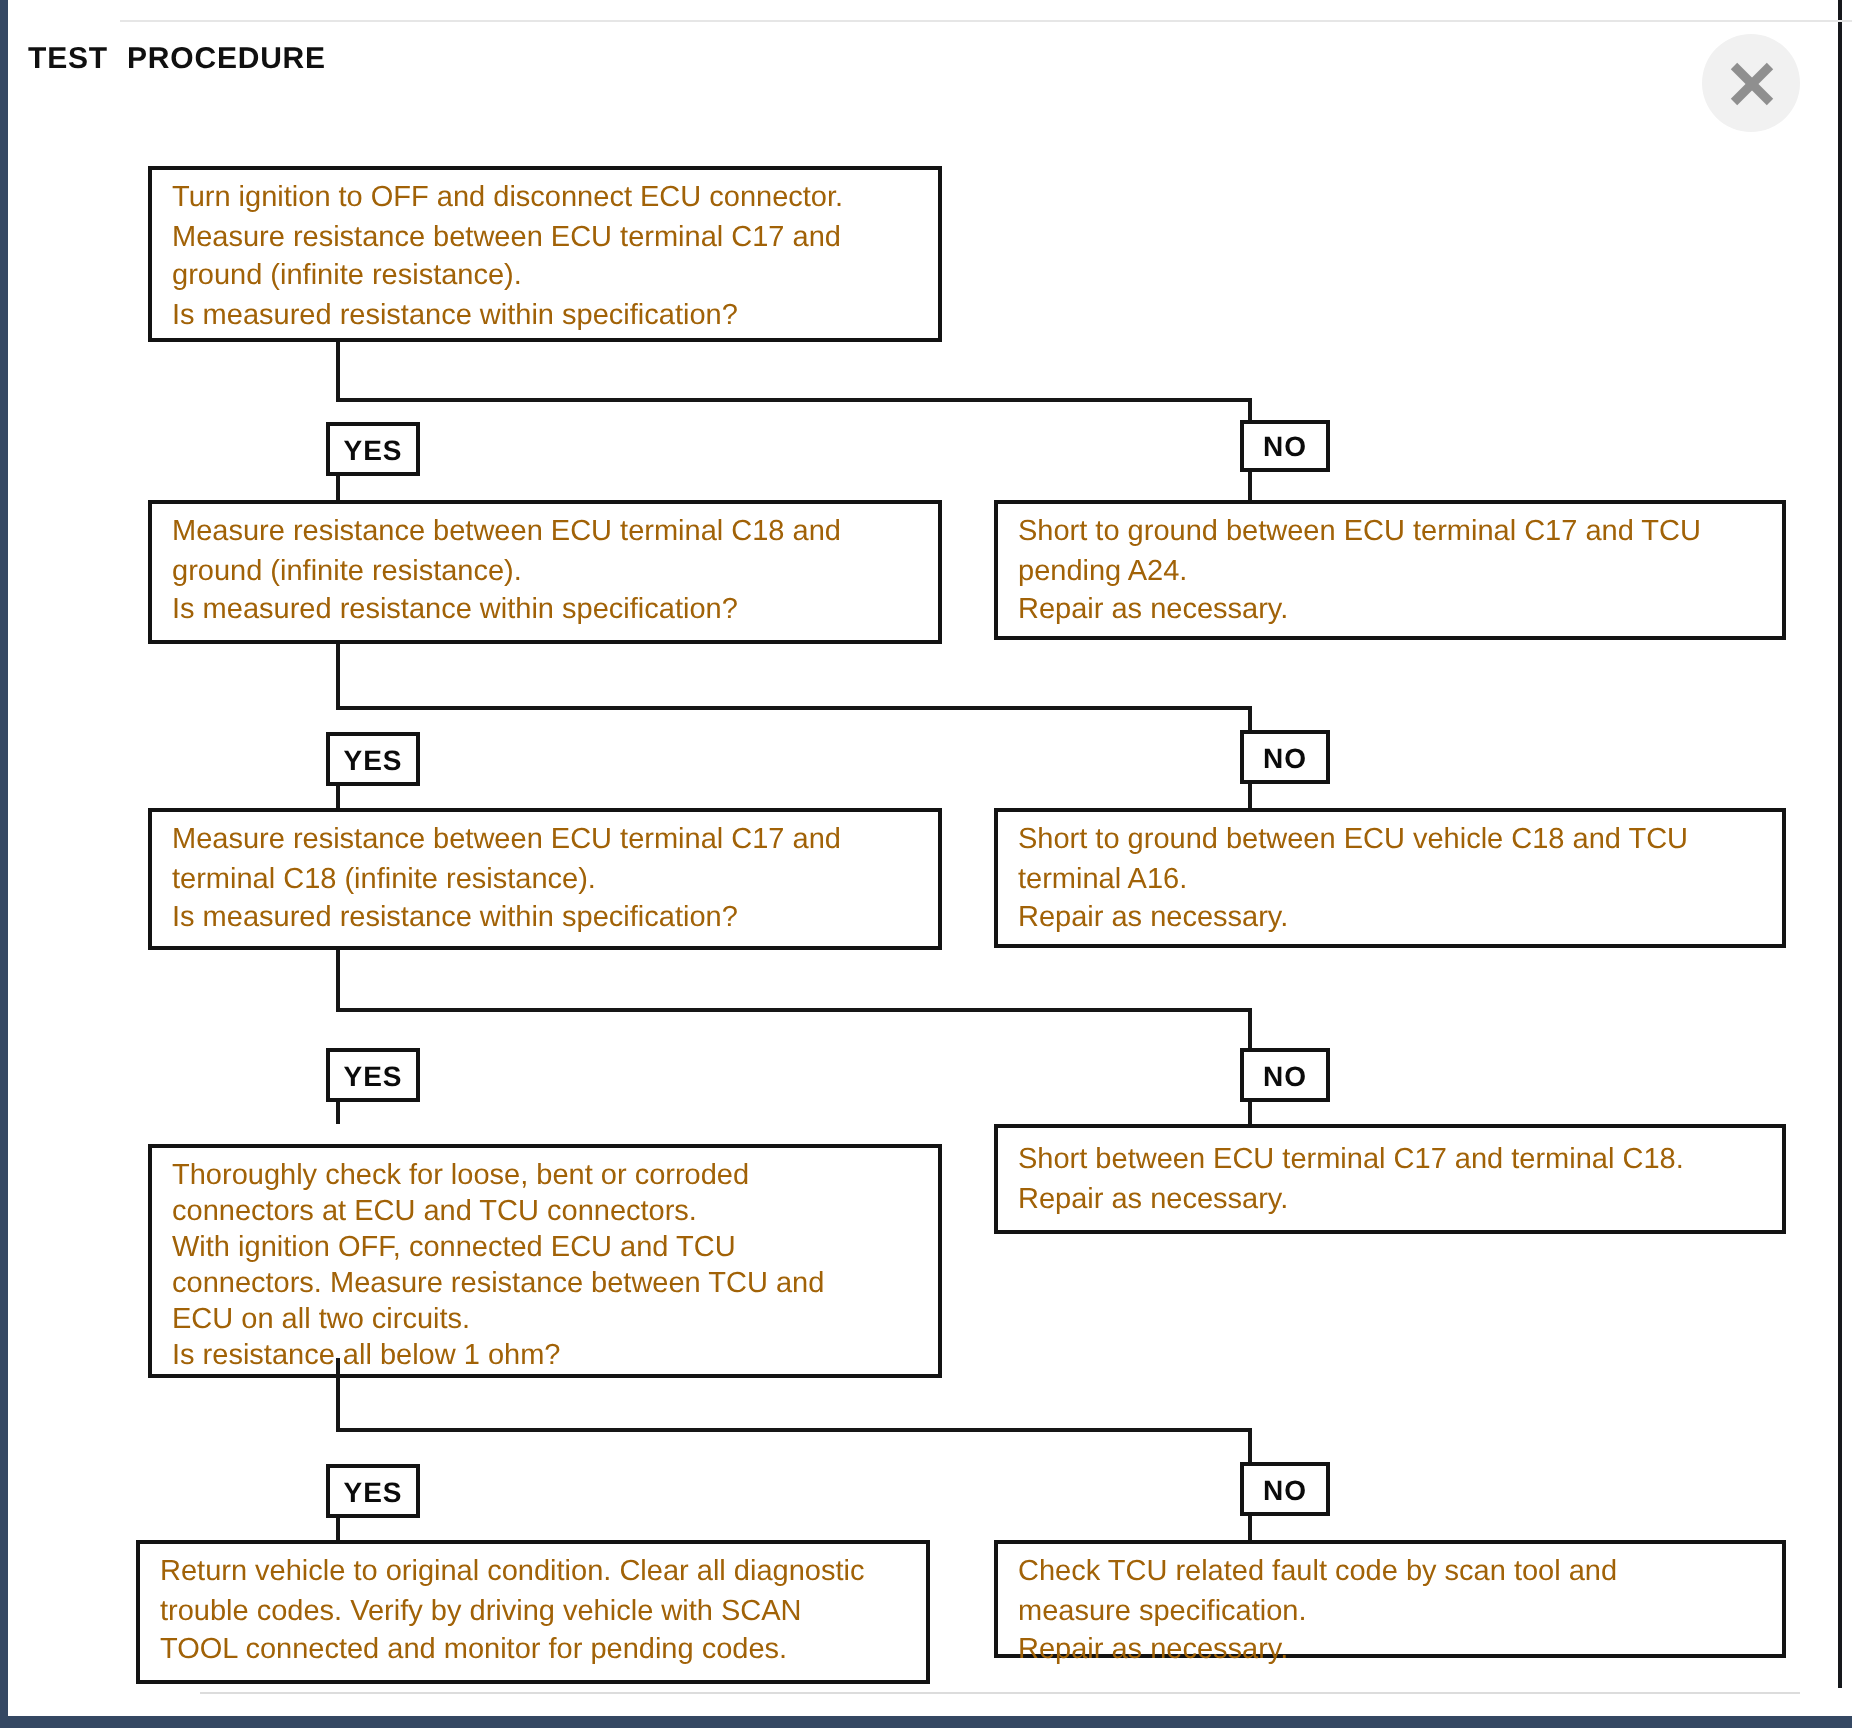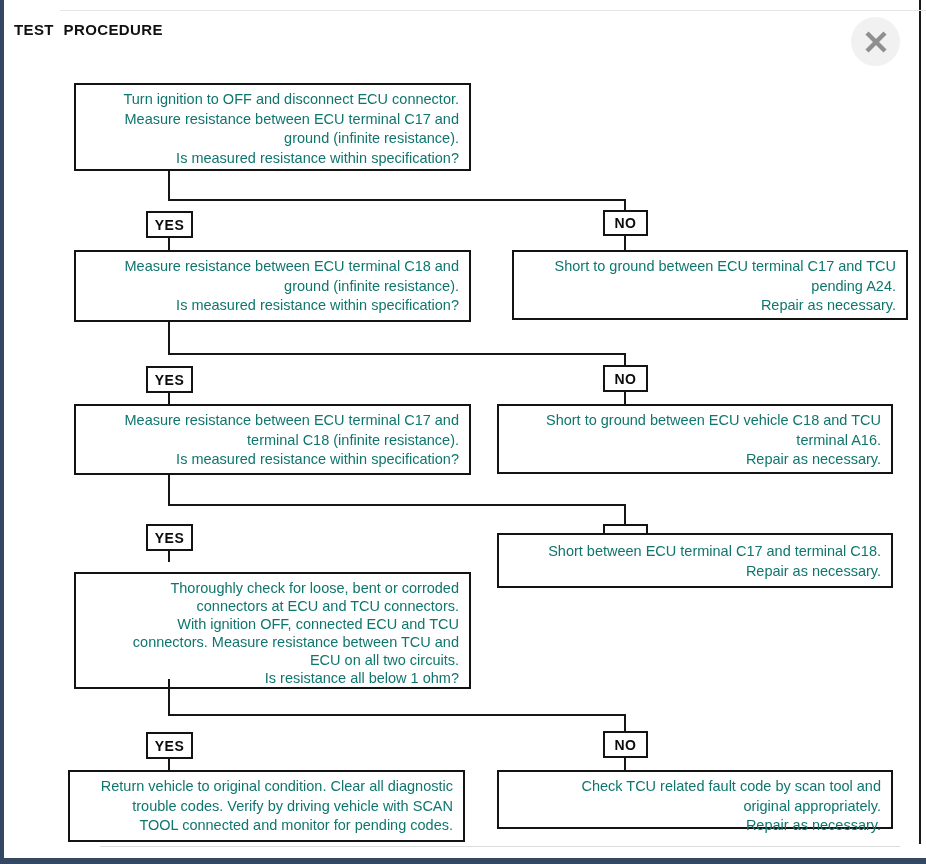"Turn ignition to OFF and" .box { color: #0f766e -> #a16207; text-align: right -> none }
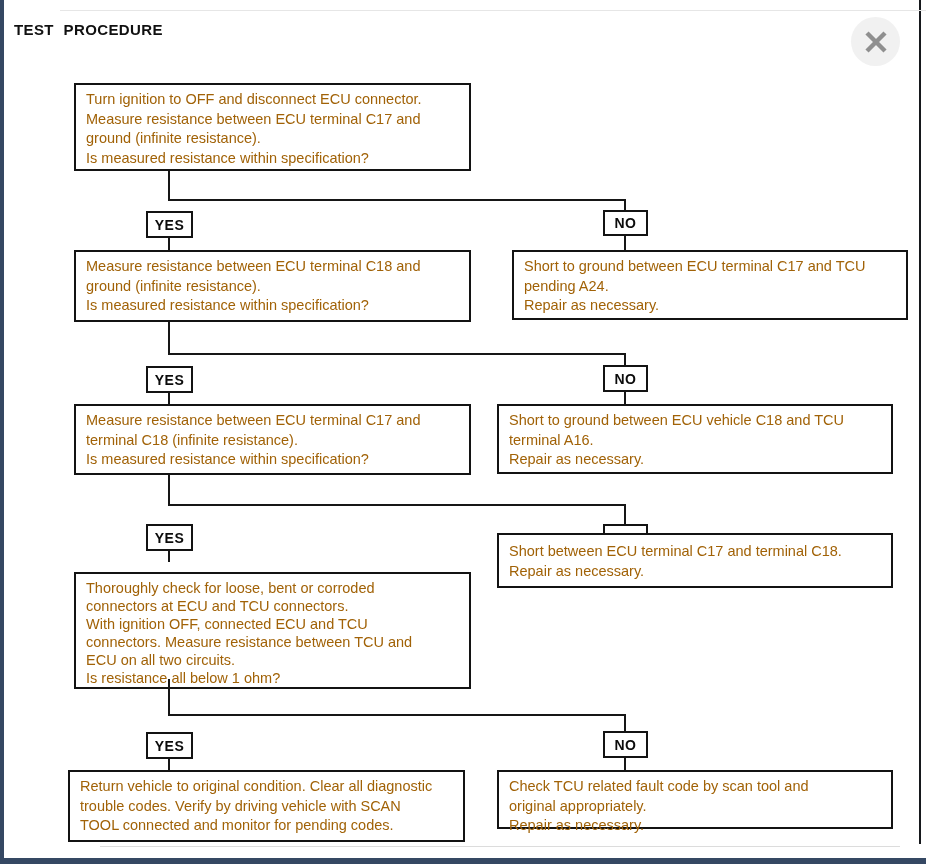"YES" .tag { margin-left: none -> 17px }
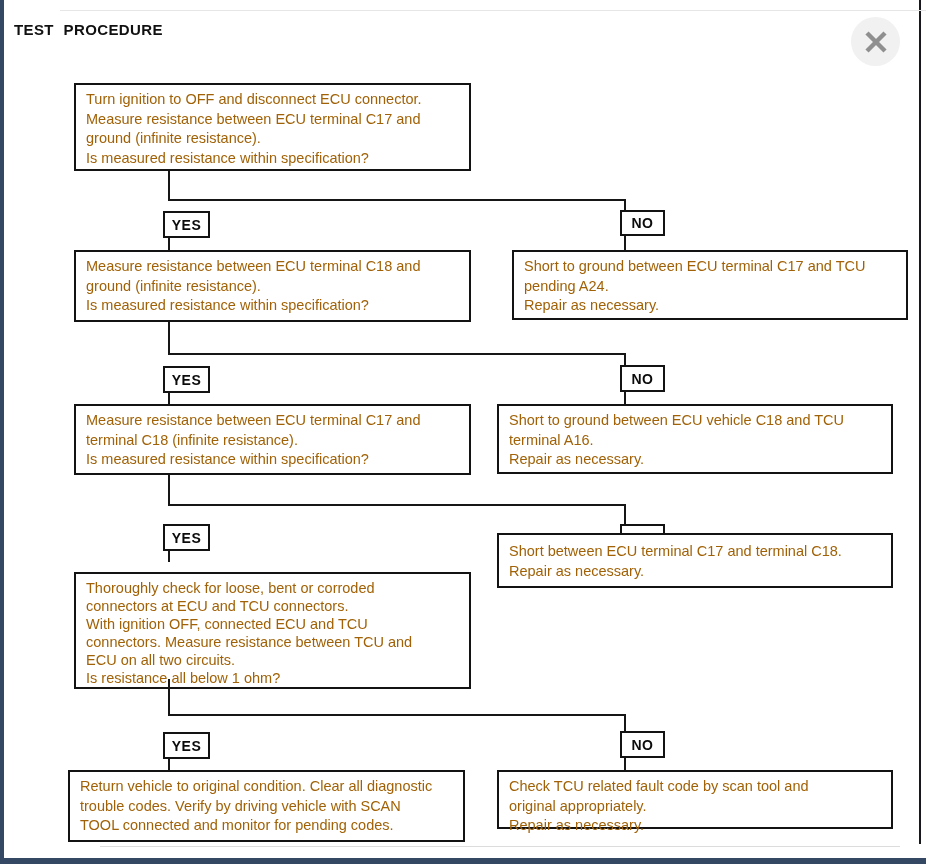"Short to ground between ECU terminal" div.box { margin-left: 15px -> none }
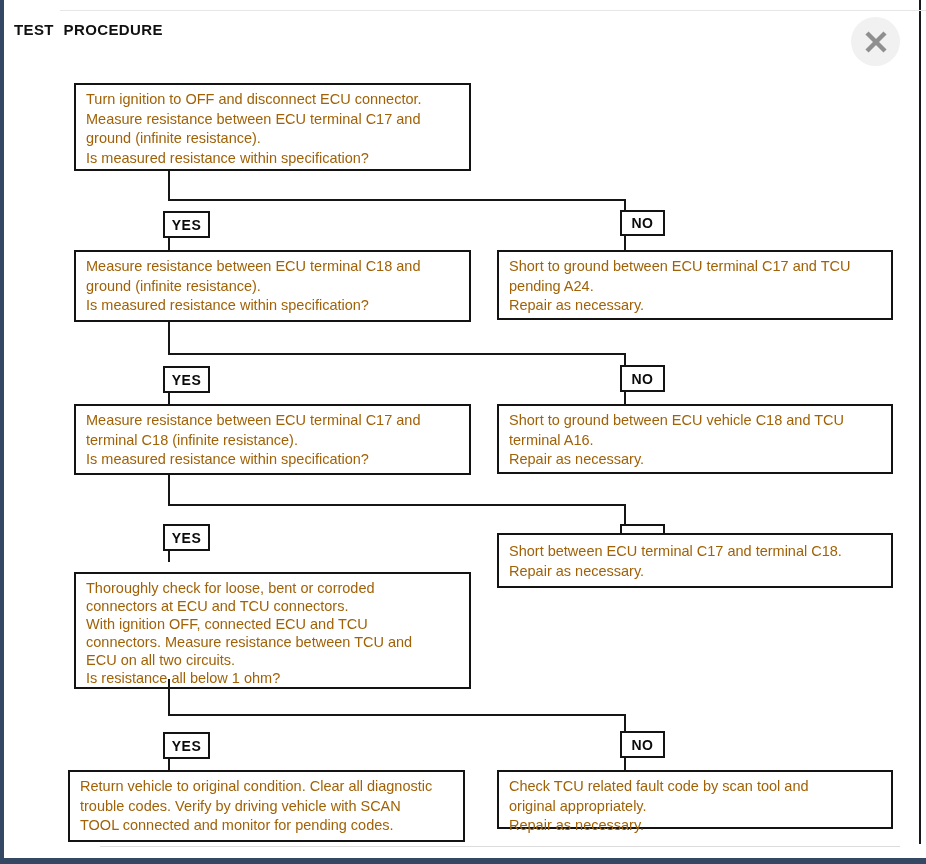"Short between ECU terminal C17" div.box { top: 533px -> 562px }
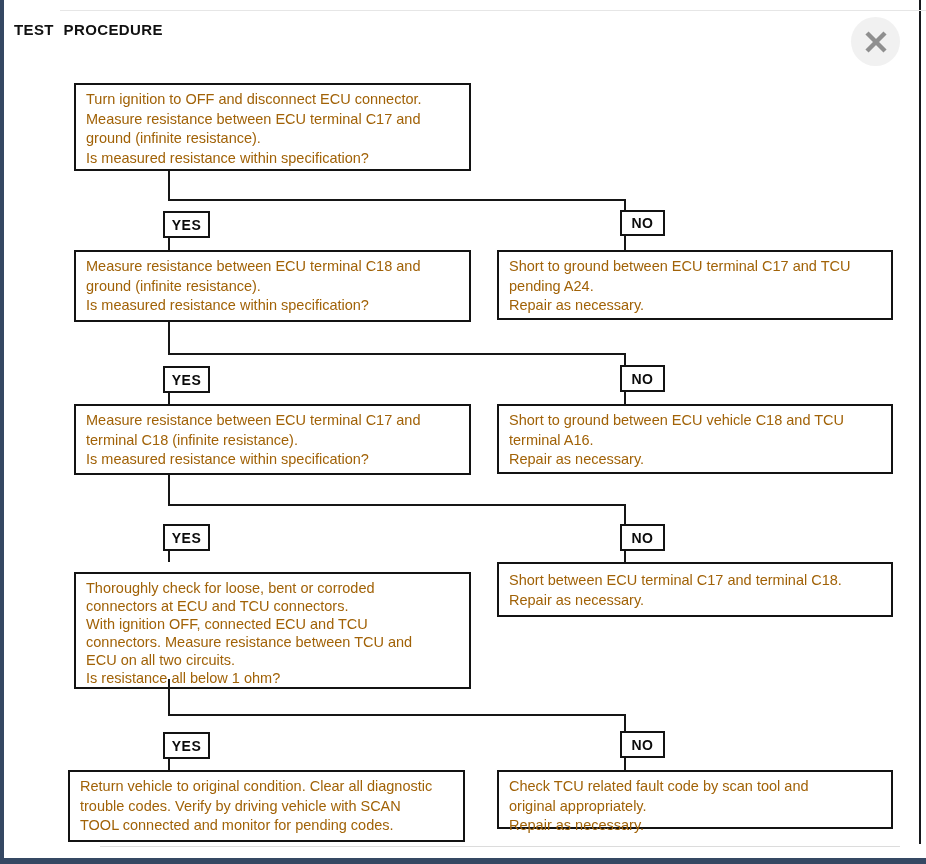"original appropriately." div { text: original appropriately -> measure specification }
